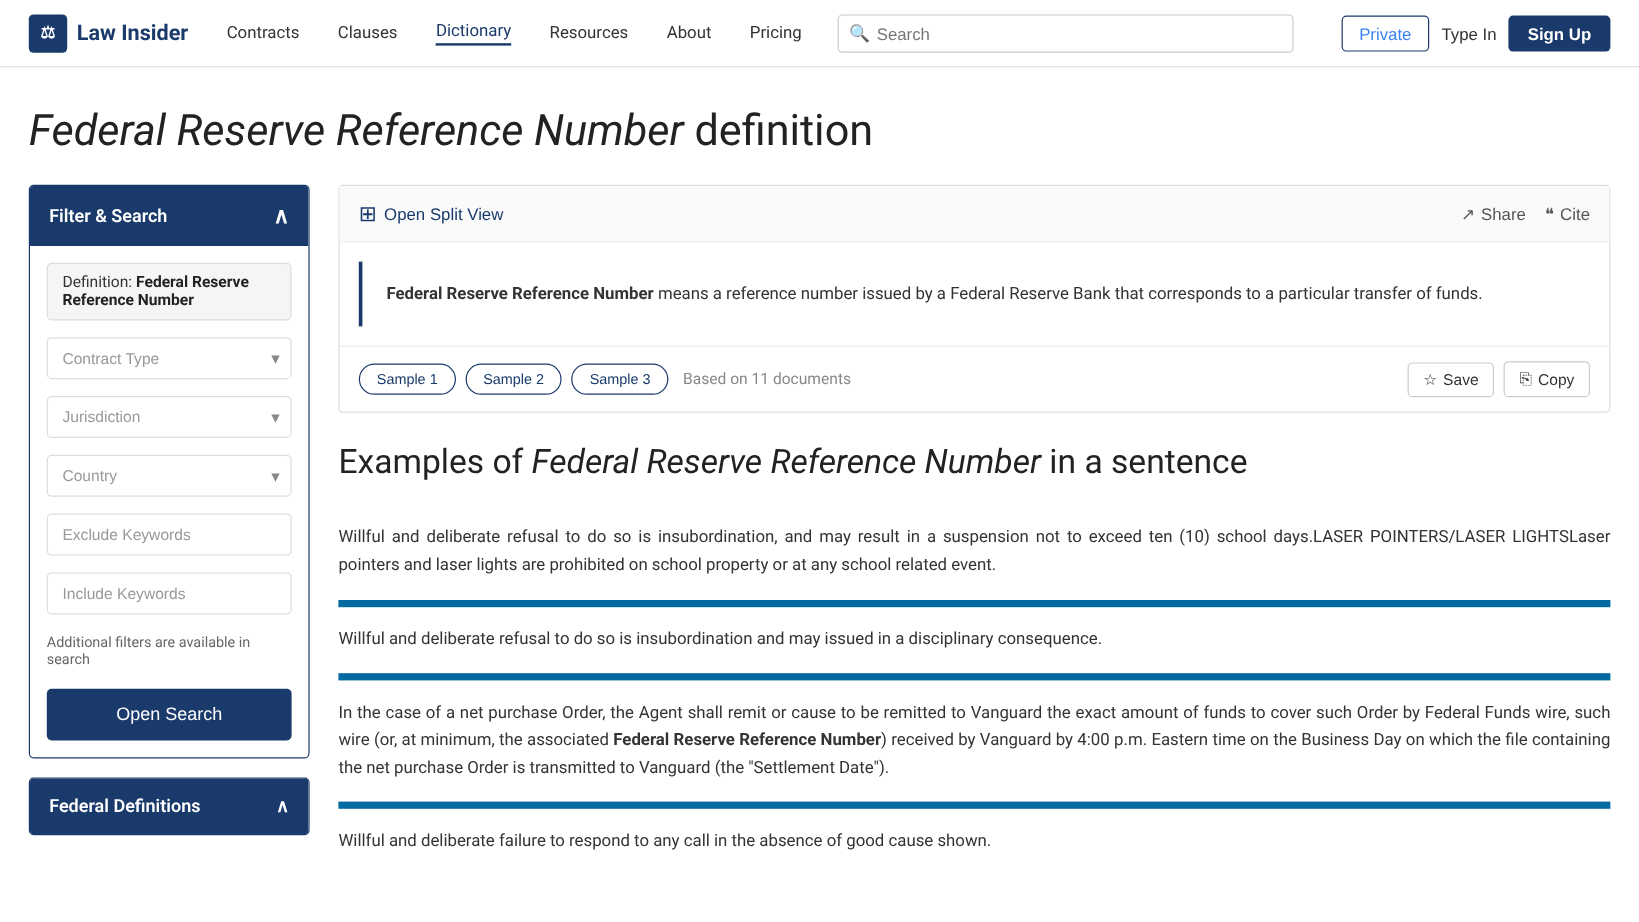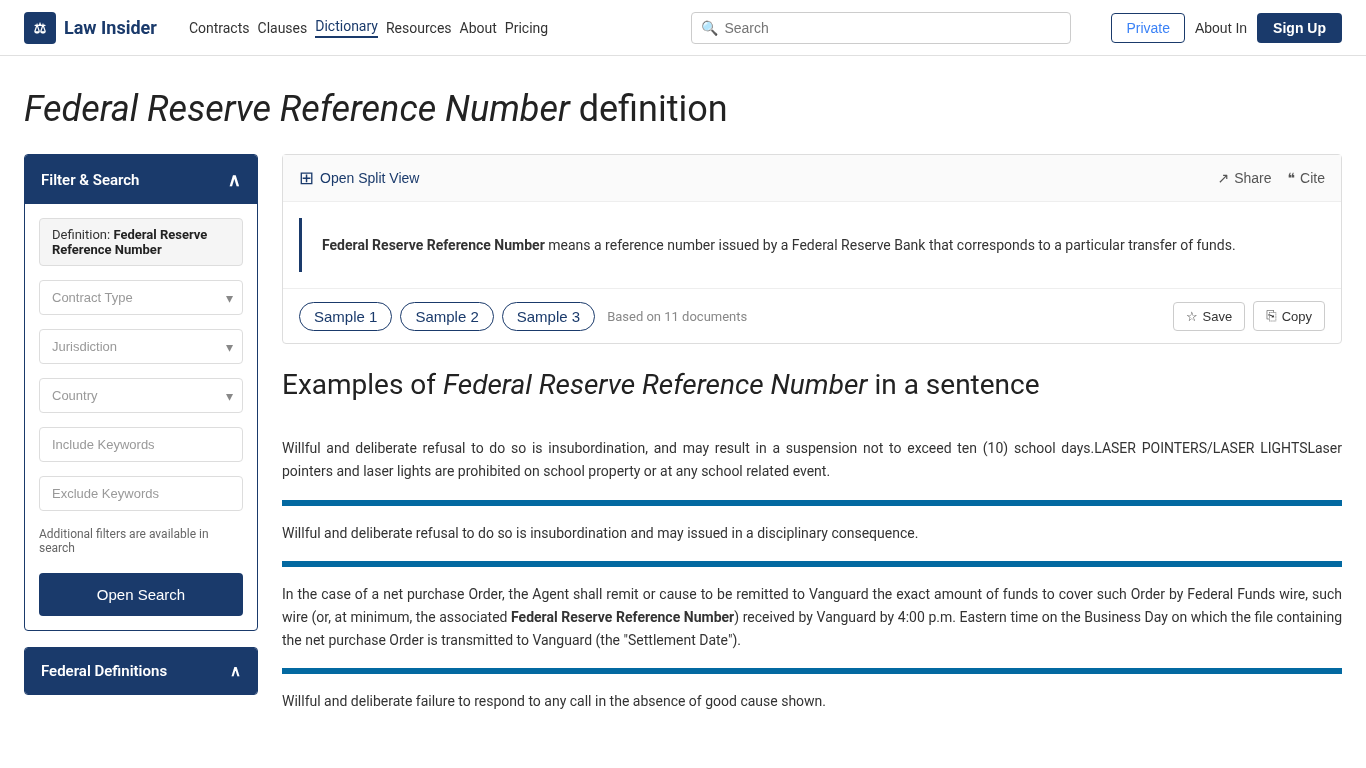"Contracts" .nav-links { gap: 8px -> 32px }
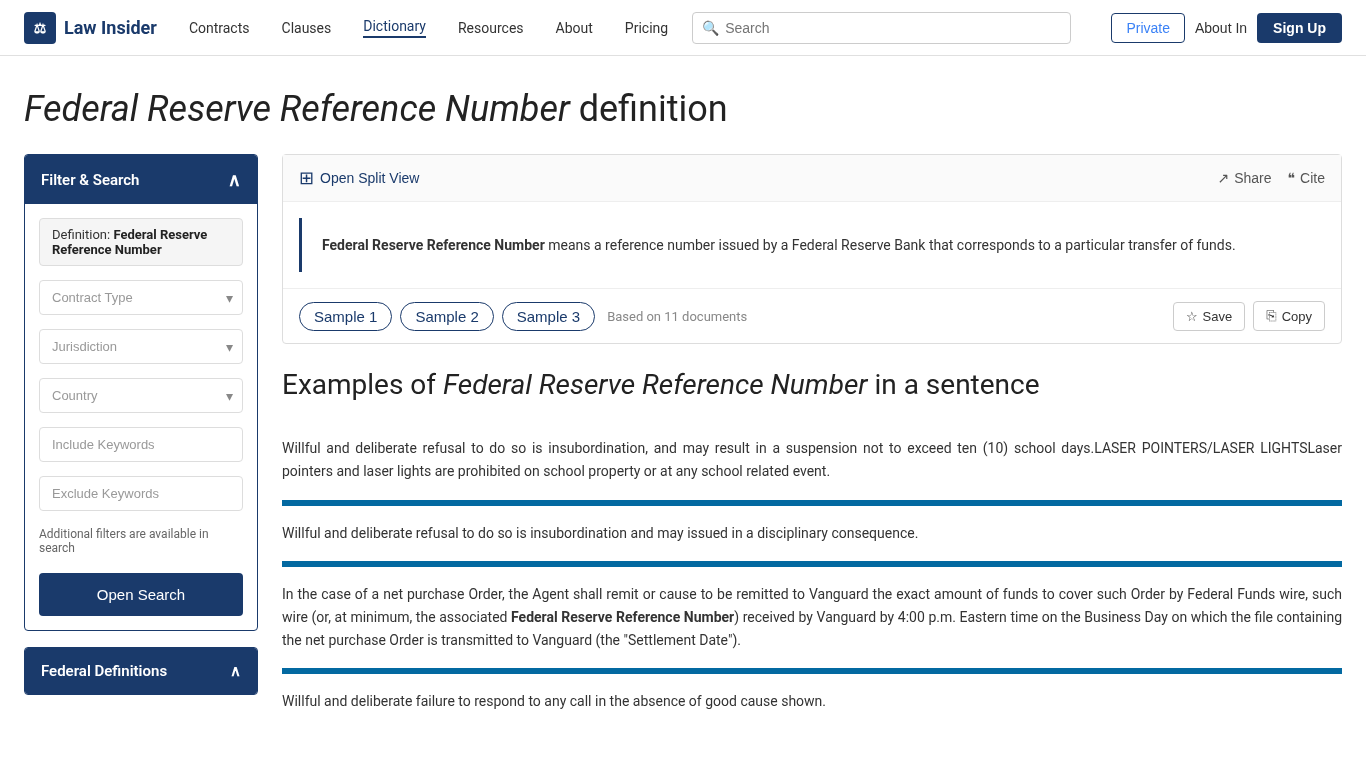"About In" button.btn-signin { text: About -> Type }
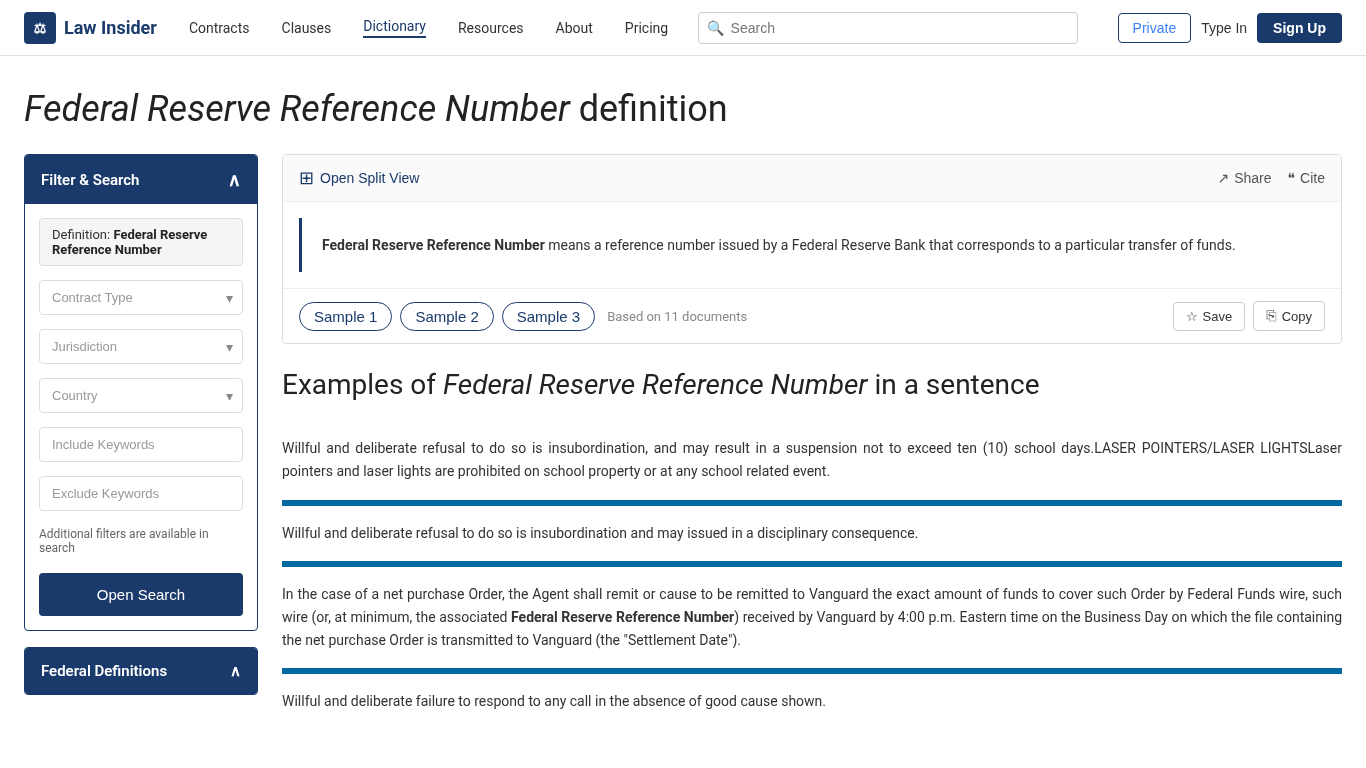"Sample 1" .sample-btn { font-size: 15px -> 12px }
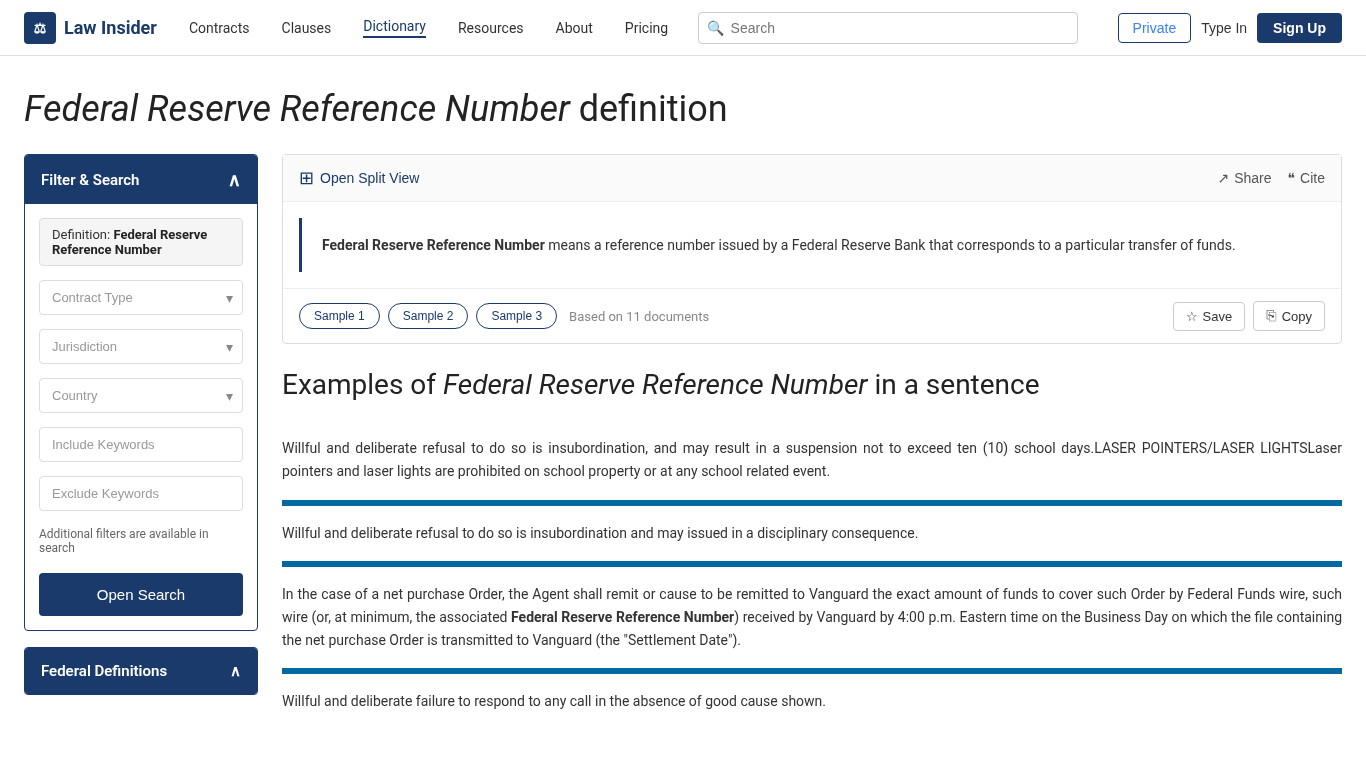"Include Keywords" input.filter-input { order: before "Exclude Keywords" -> after "Exclude Keywords" }
